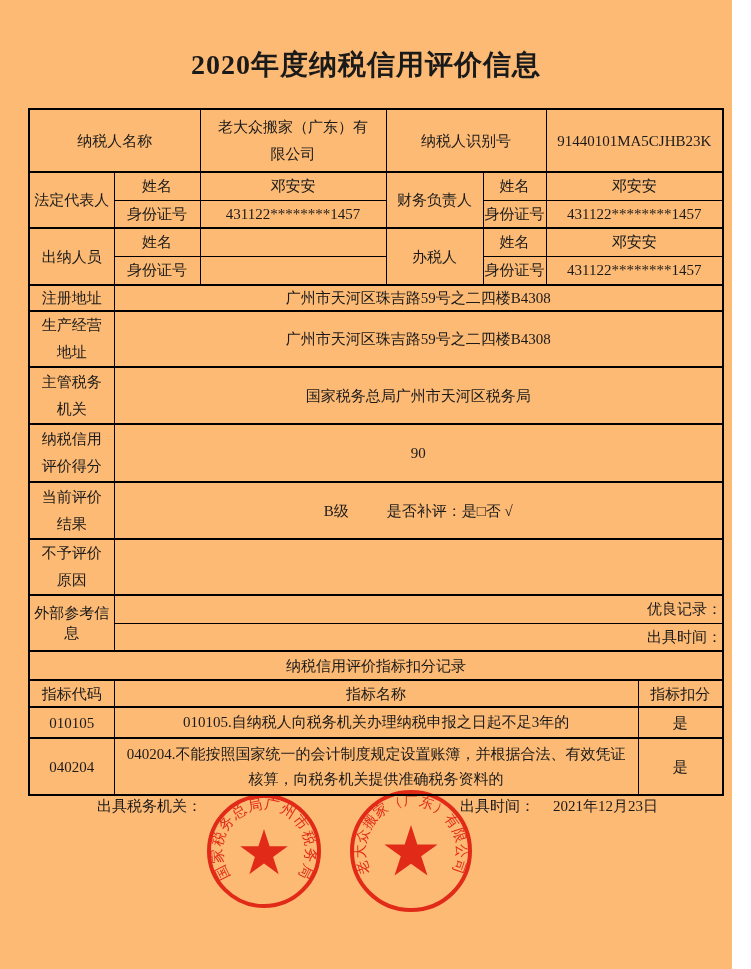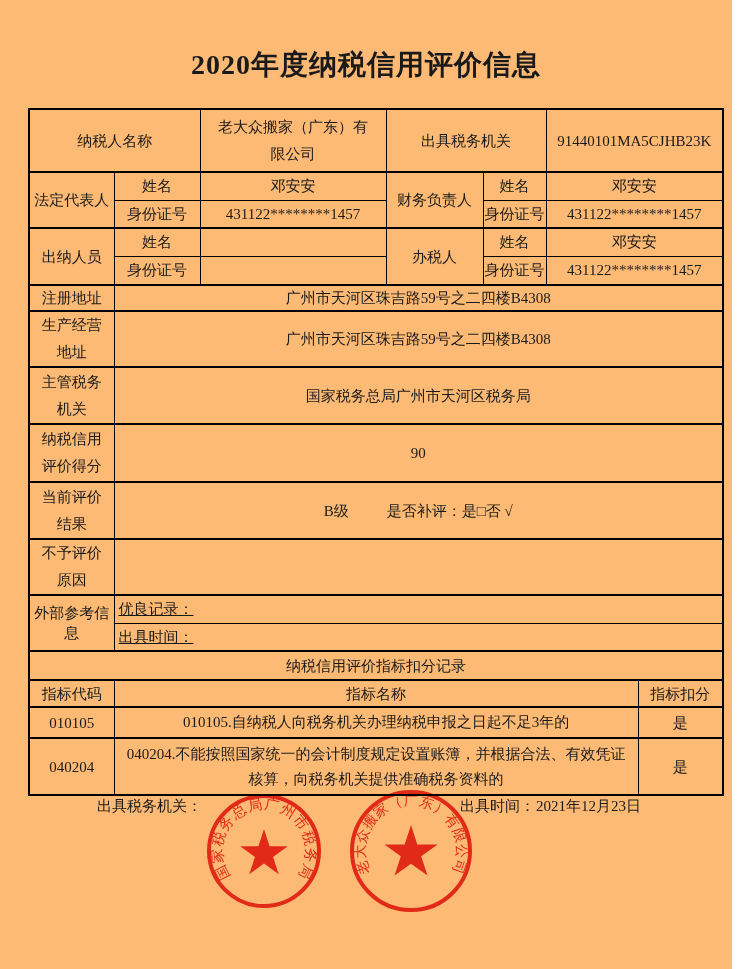"出具税务机关" td { text: 出具税务机关 -> 纳税人识别号 }
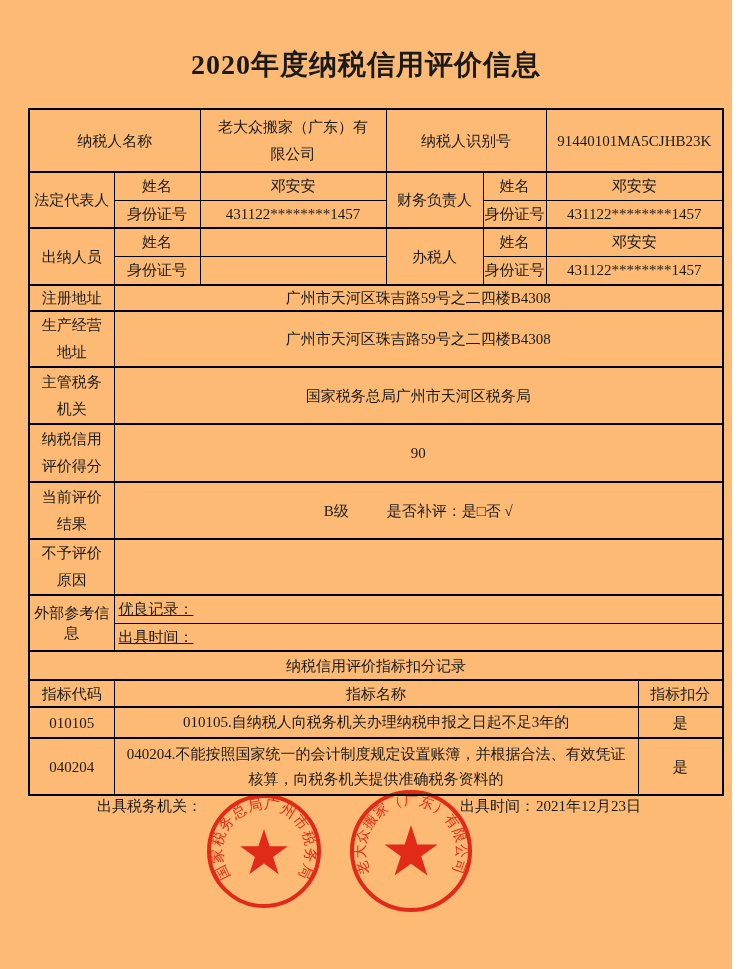"优良记录：" td.left { text-align: left -> right; text-decoration: underline -> none }
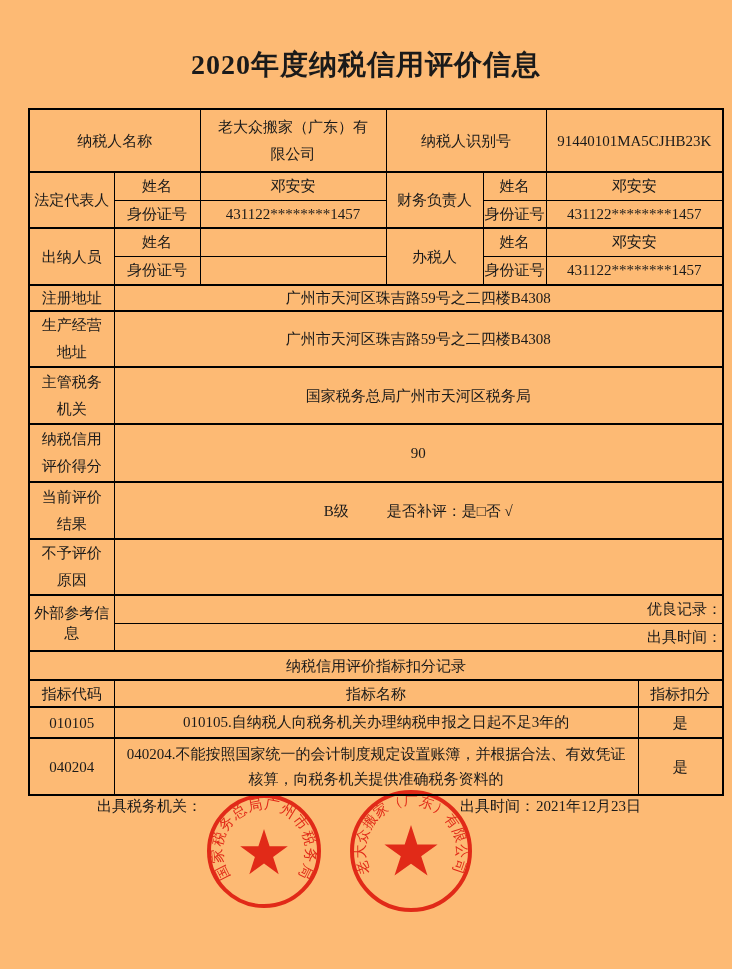"2021年12月23日" .footer-time .val { margin-left: 1px -> 18px }
